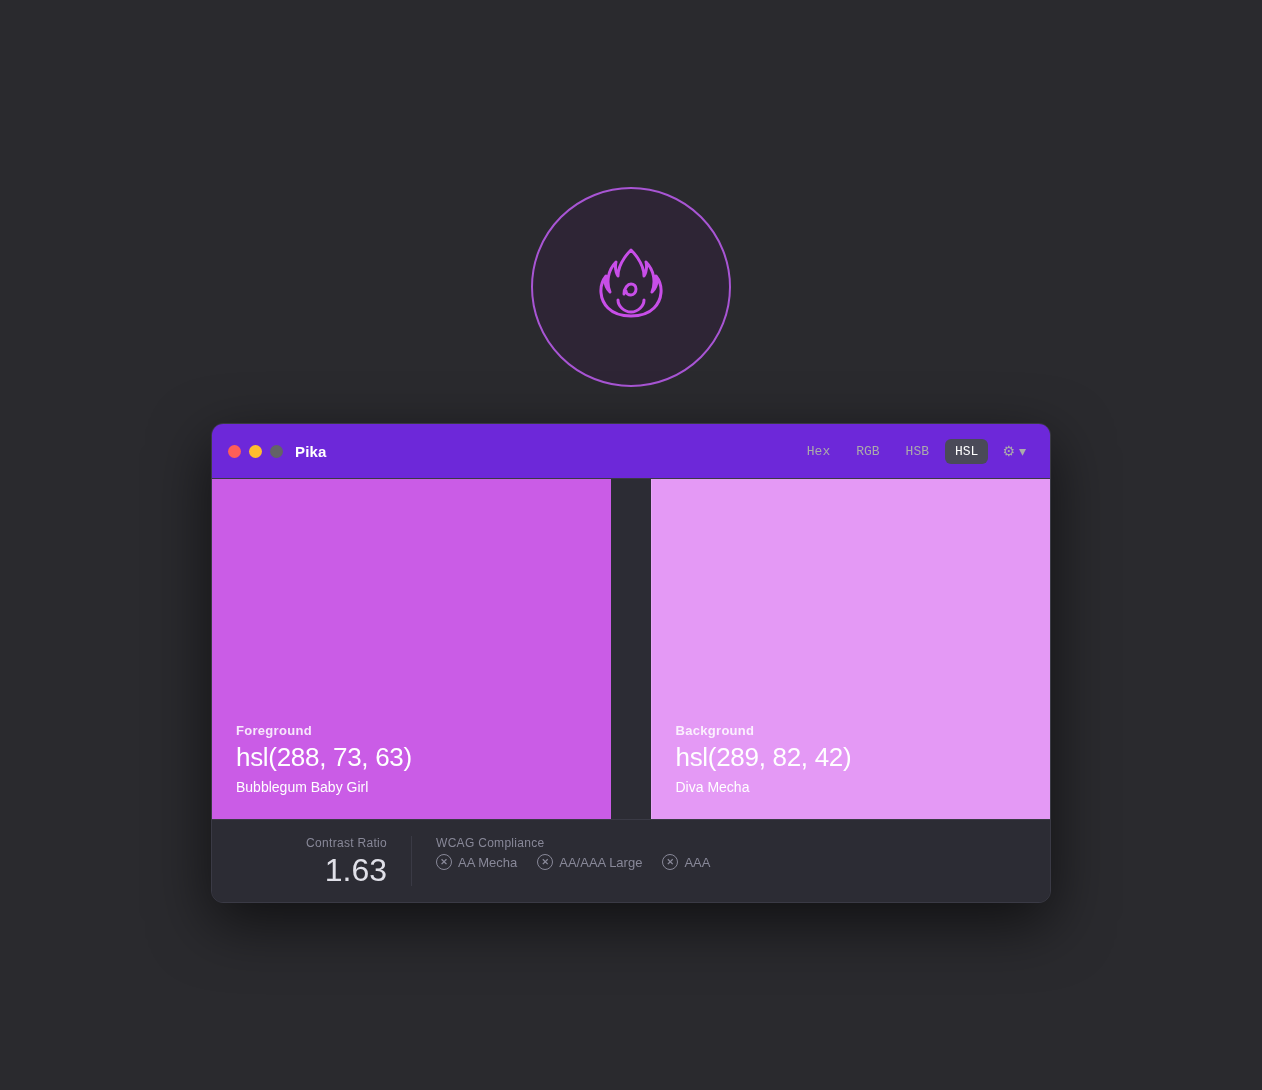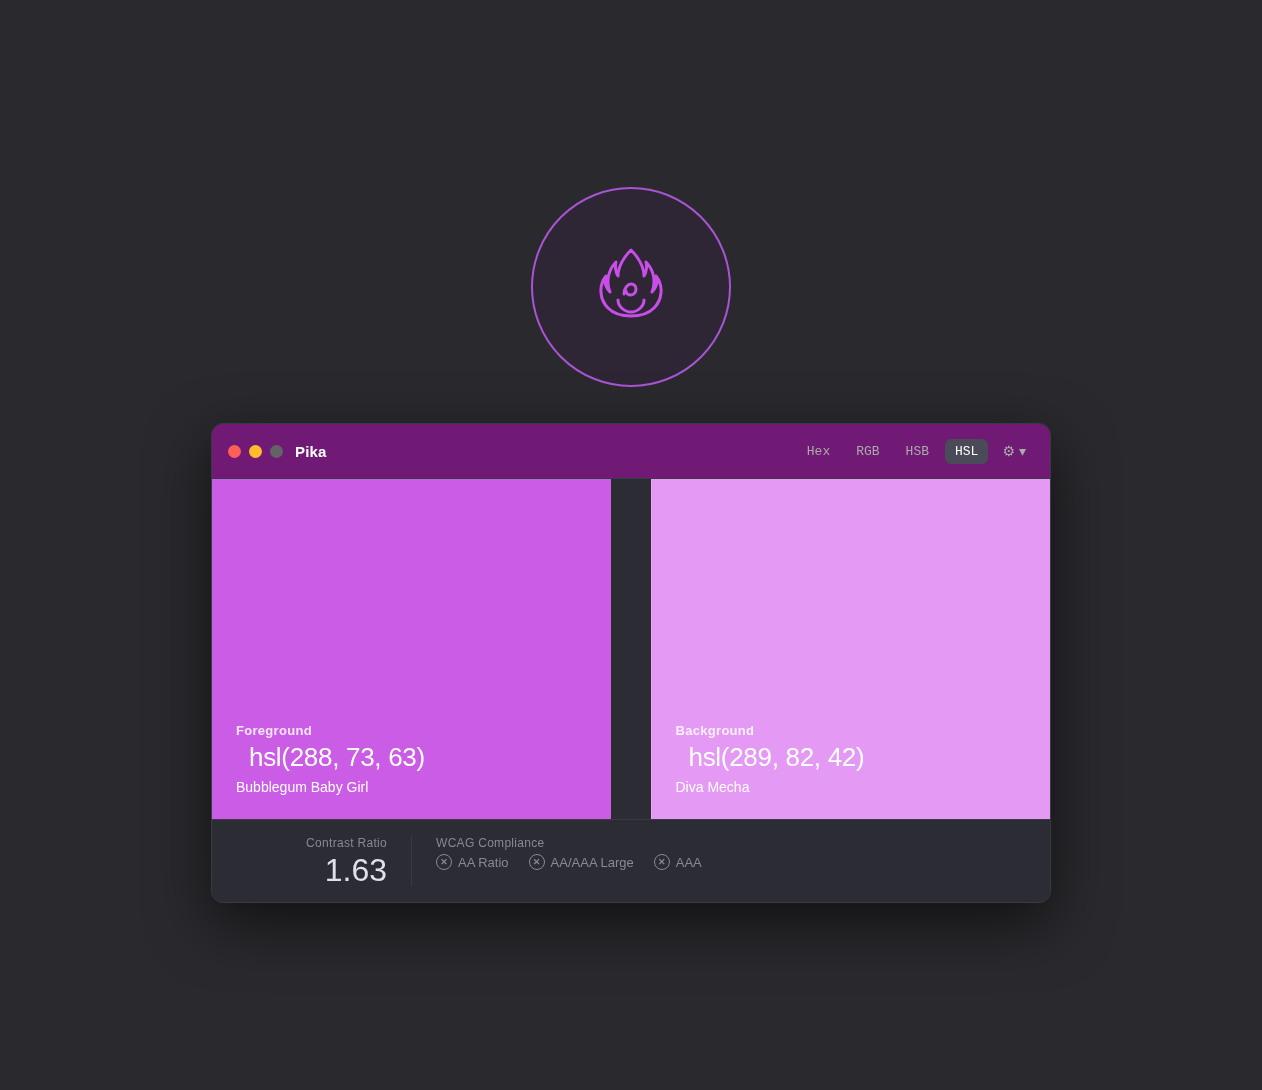"Pika" .titlebar { background: #701a75 -> #6d28d9 }
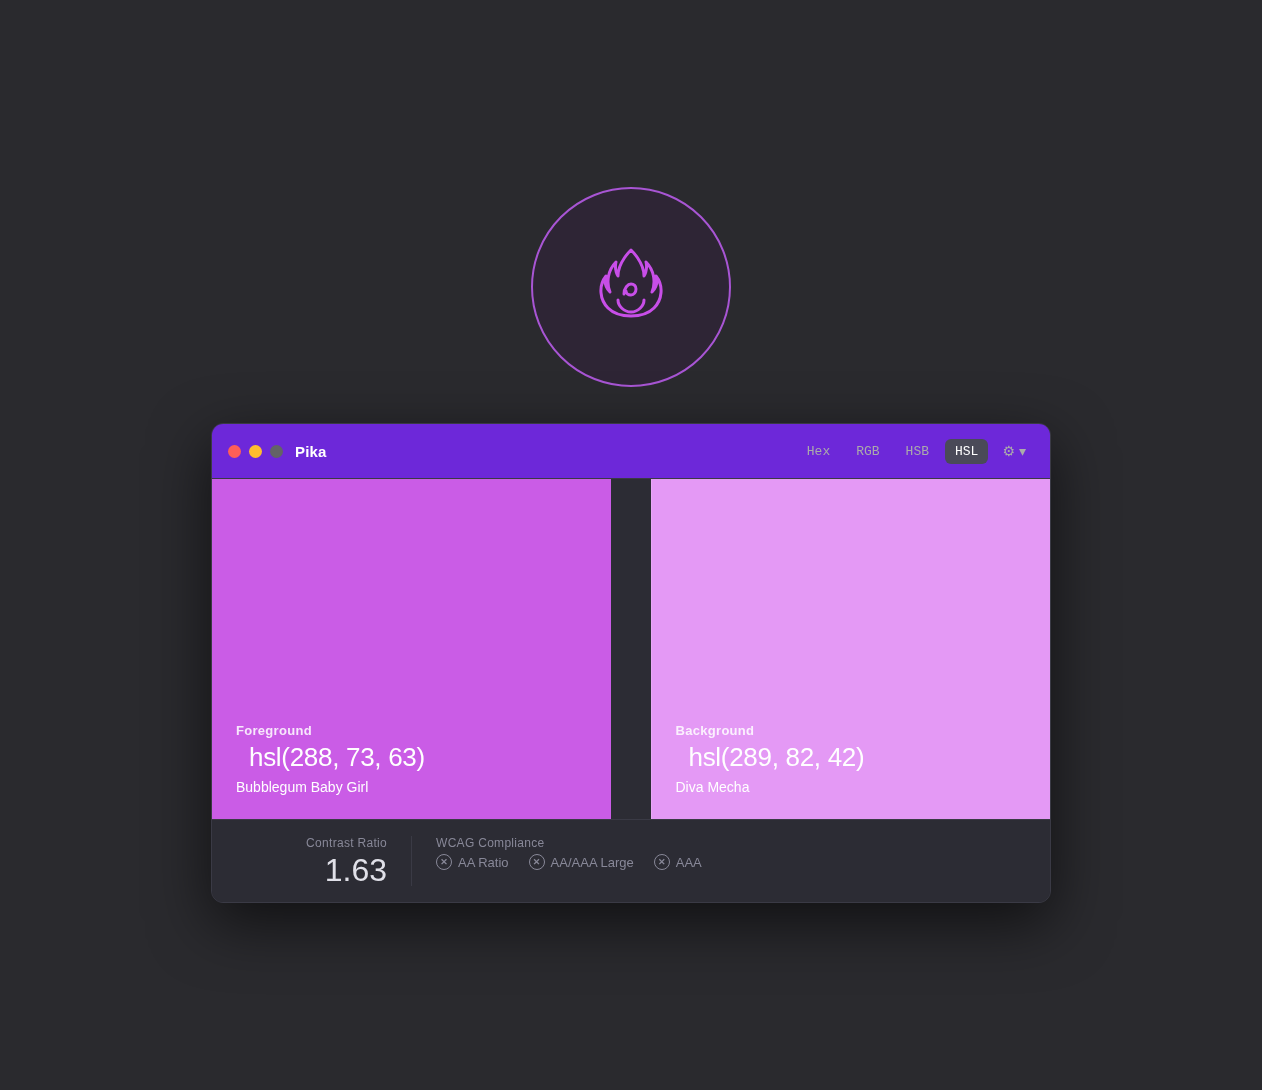"hsl(288, 73, 63)" .color-value { margin-left: 13px -> none }
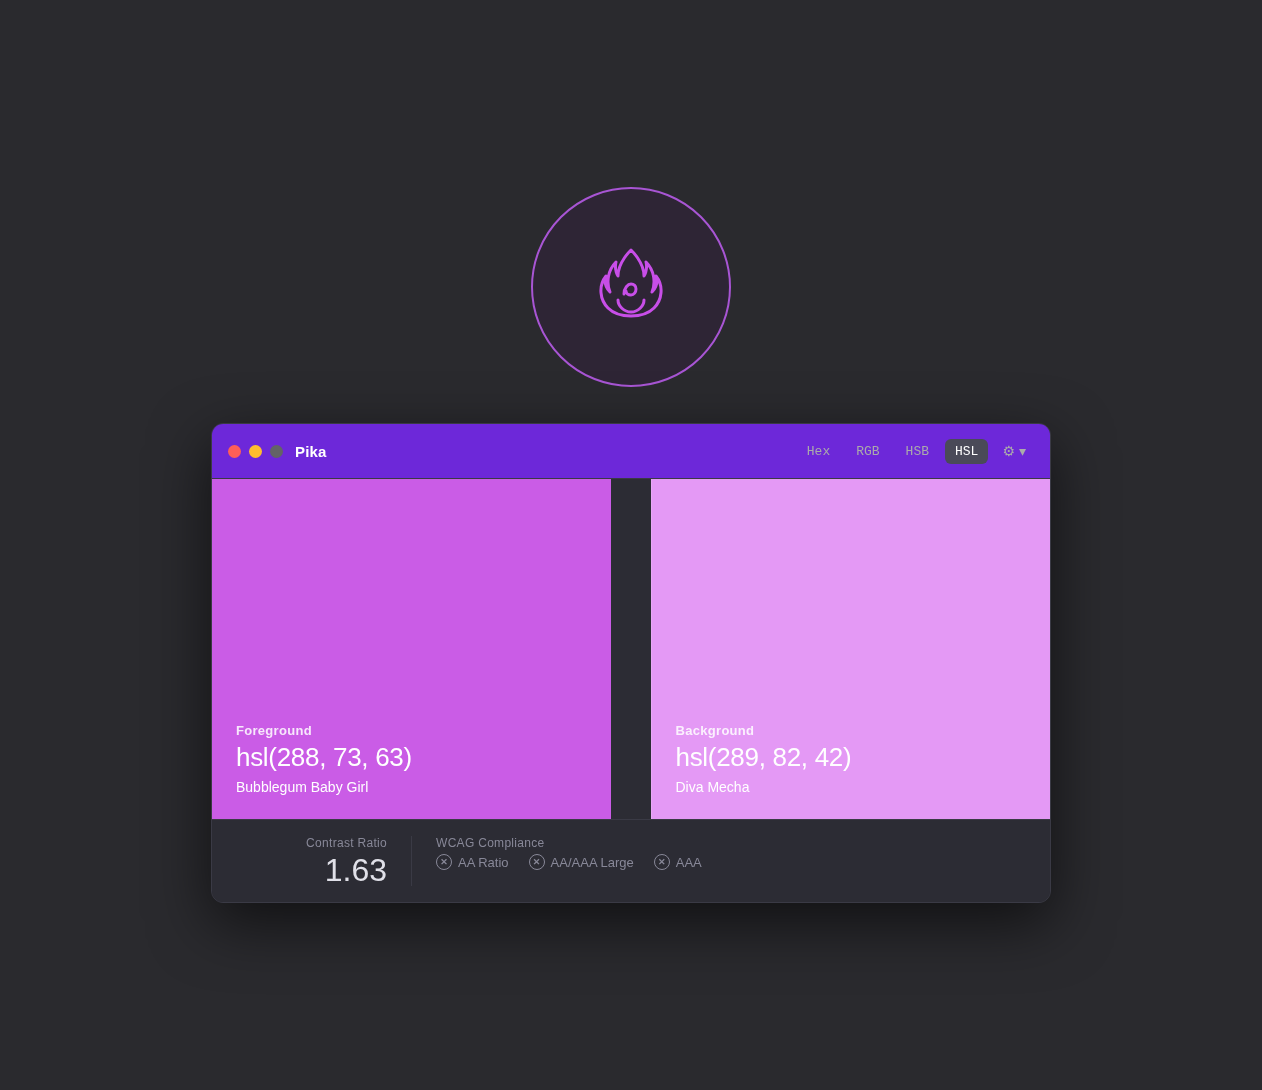"AA Ratio" span { text: Ratio -> Mecha }
